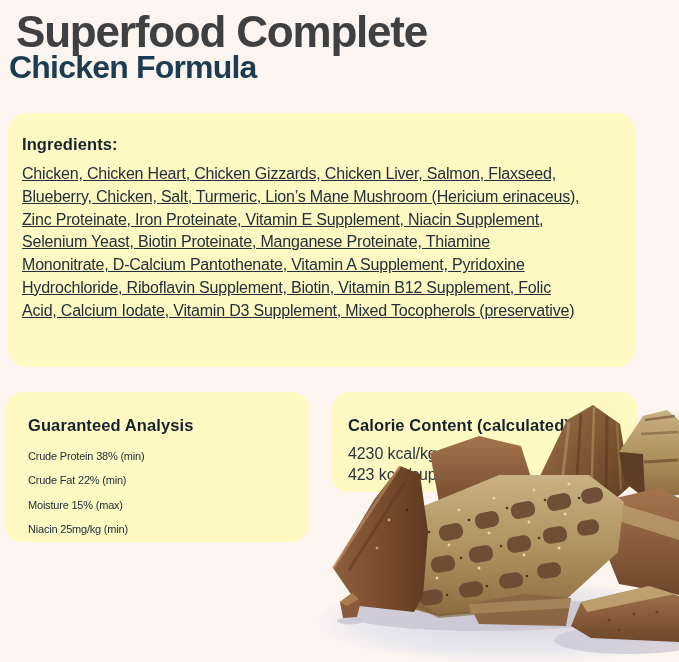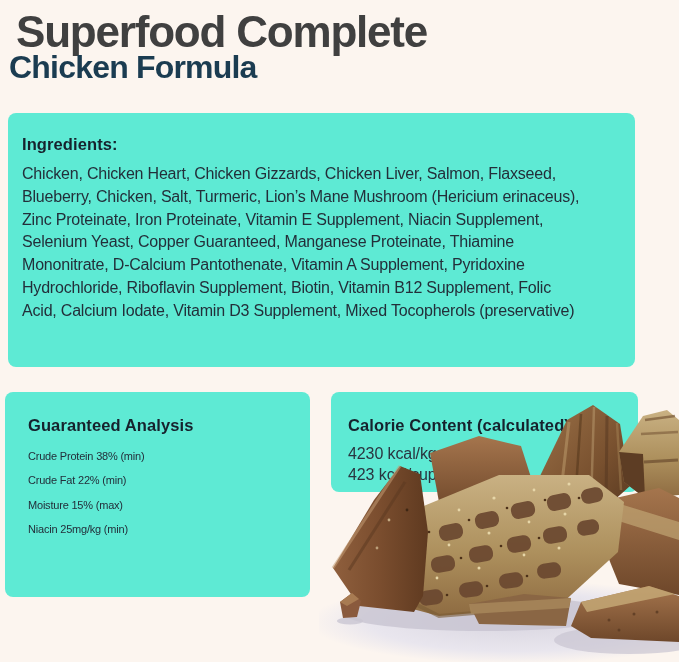"Ingredients:" .card { background: #5eead4 -> #fef9c3; border-radius: 8px -> 18px }
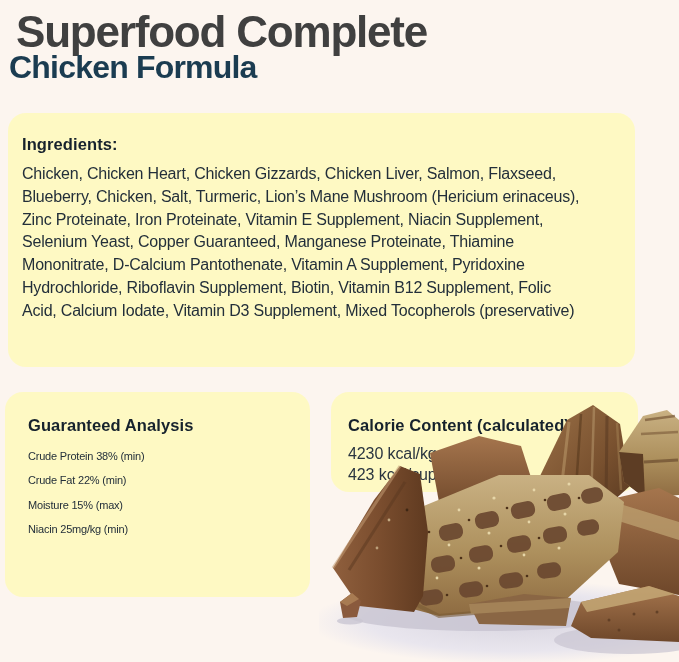"Chicken, Chicken Heart, Chicken" .ingredients-lines span { text-decoration: none -> underline }
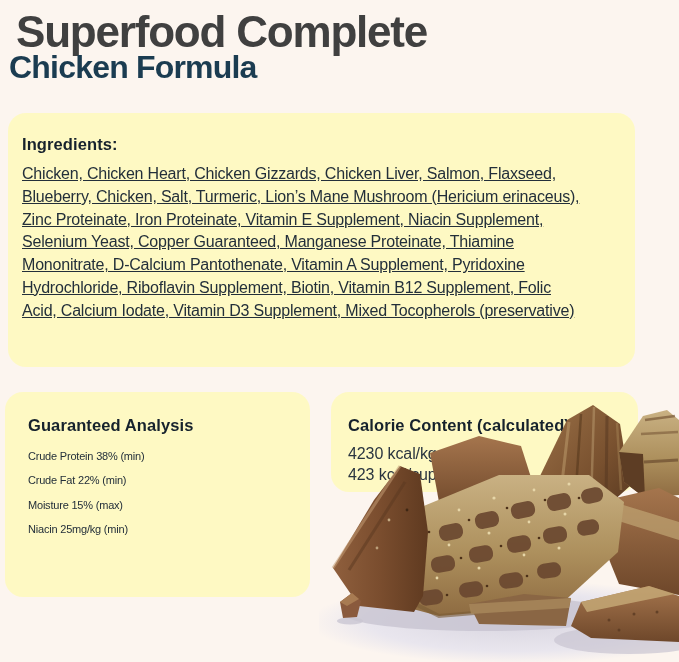"Selenium Yeast, Copper Guaranteed," span { text: Copper Guaranteed -> Biotin Proteinate }
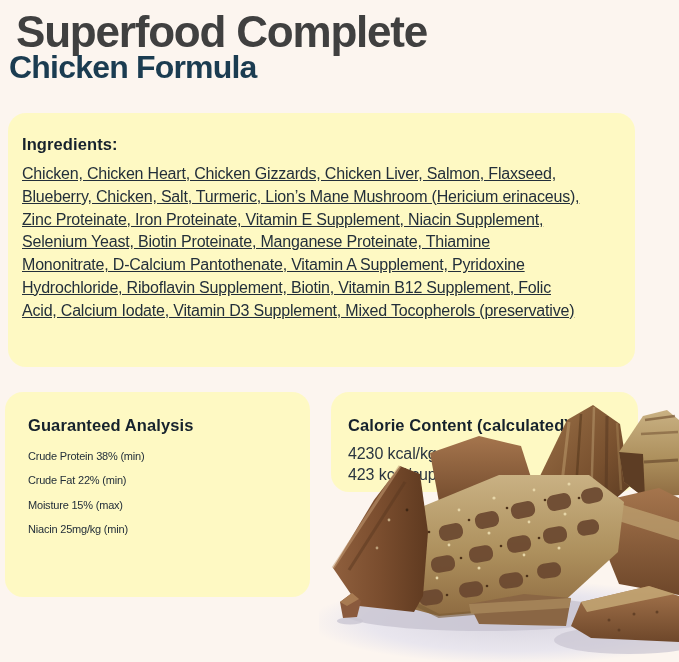"Guaranteed Analysis" .ga-card { height: 205px -> 150px }
